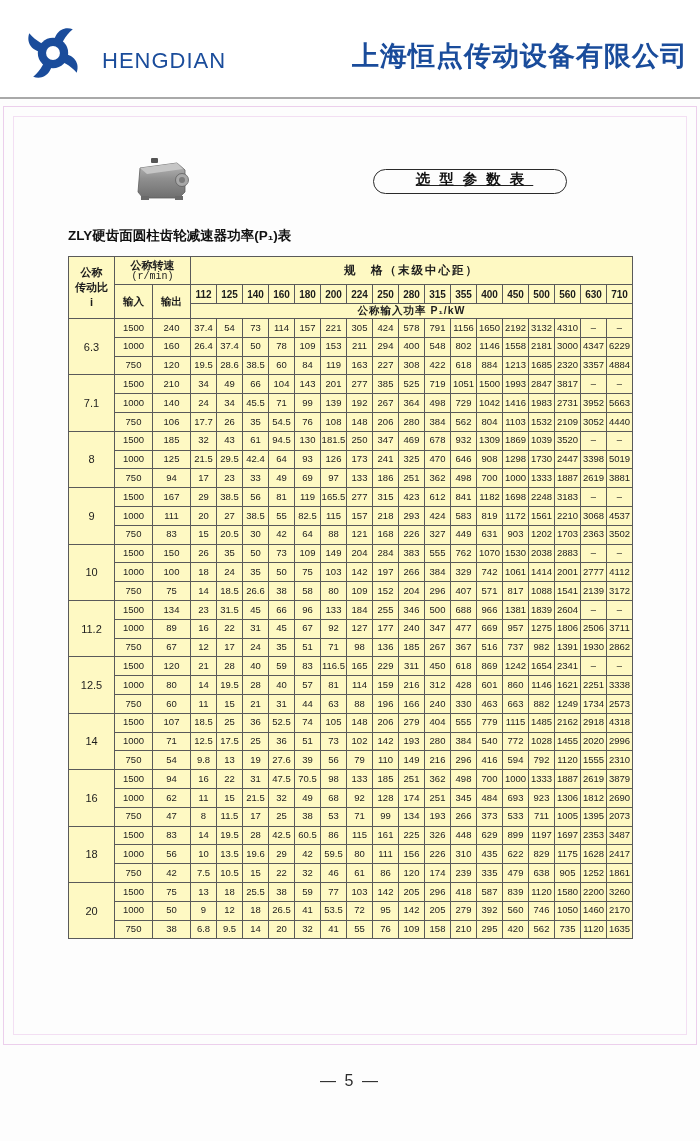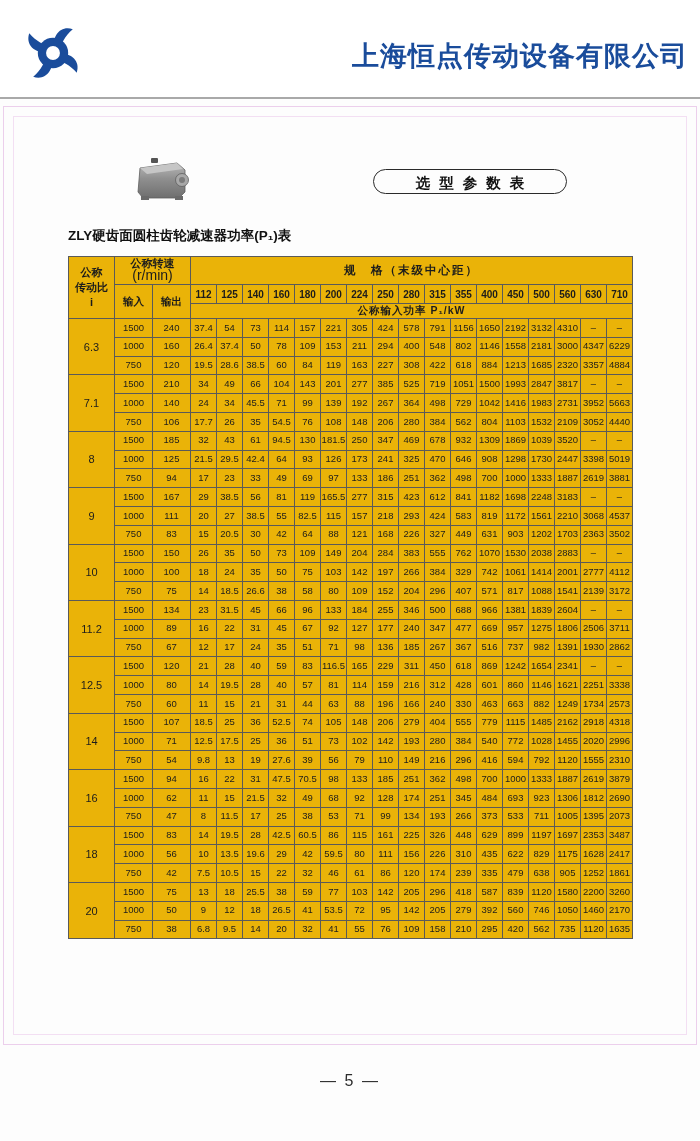"HENGDIAN" div.logo-text { html: none -> <div>HENGDIAN</div> }
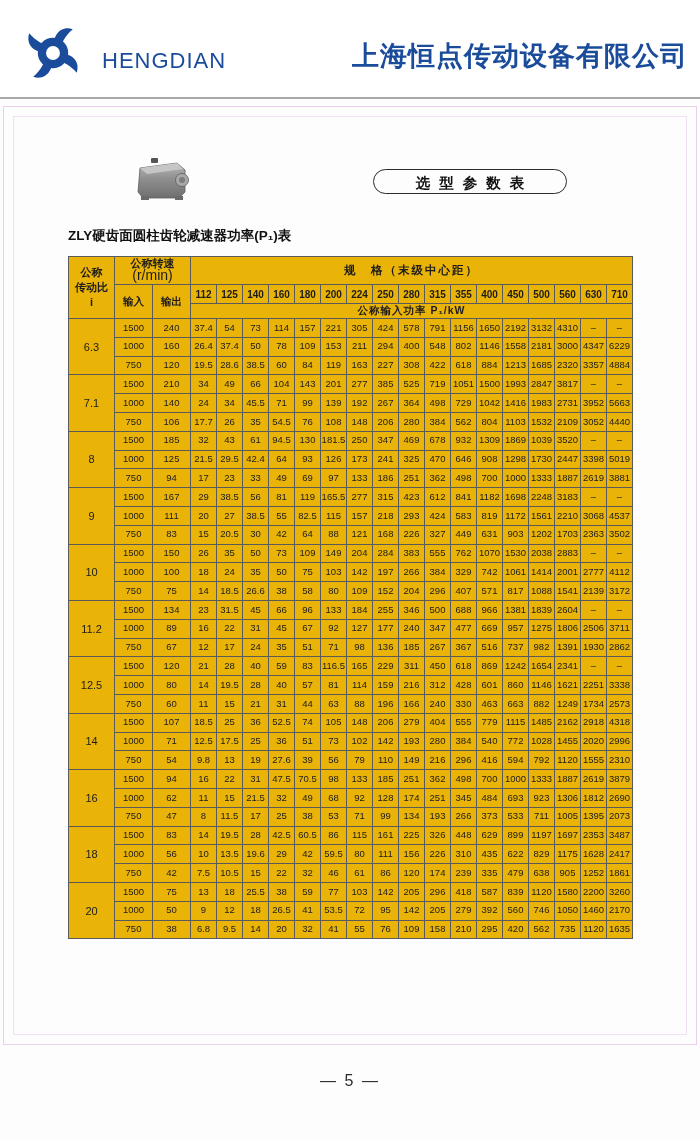"选型参数表" .badge { align-items: flex-end -> flex-start; text-decoration: none -> underline }
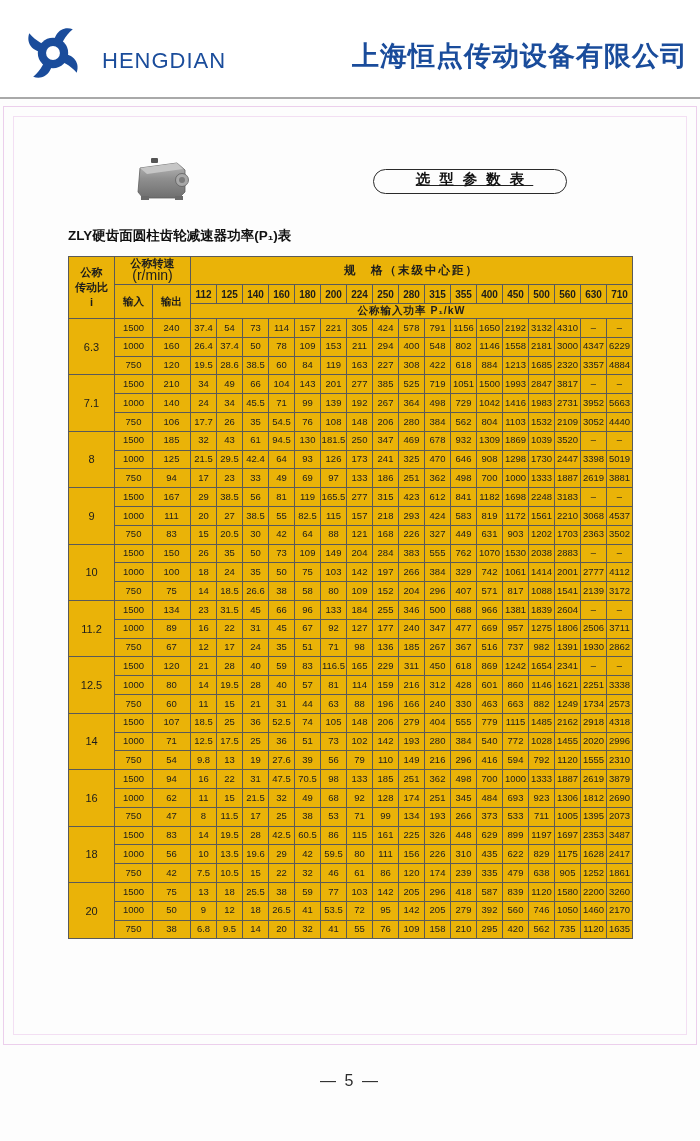"公称" table { background: #eab308 -> #fef9c3 }
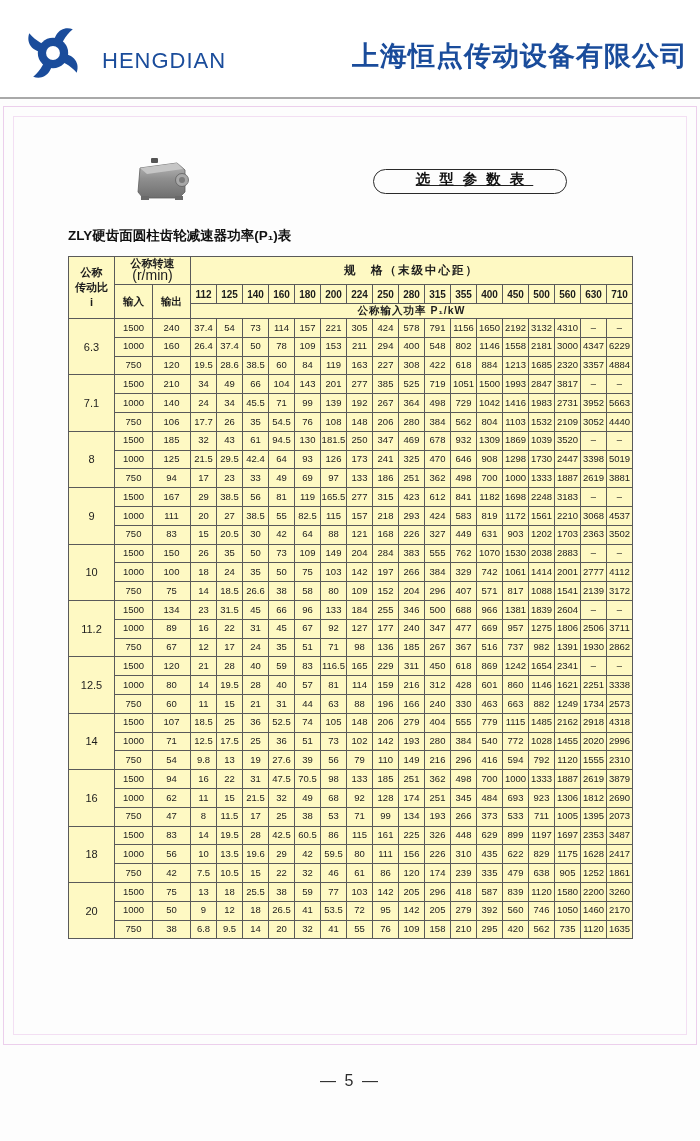"(r/min)" .speed-head-cell .unit { font-family: none -> Liberation Mono, monospace; font-size: 14px -> 10px }
